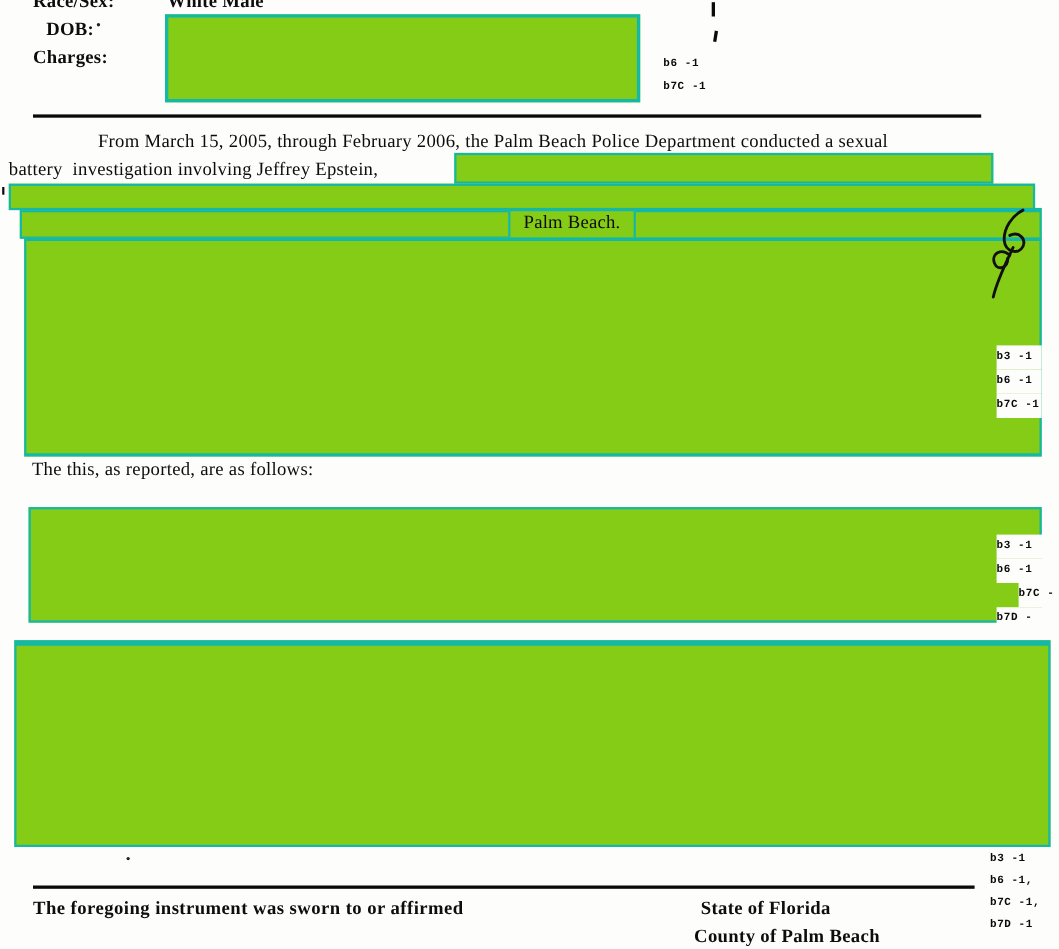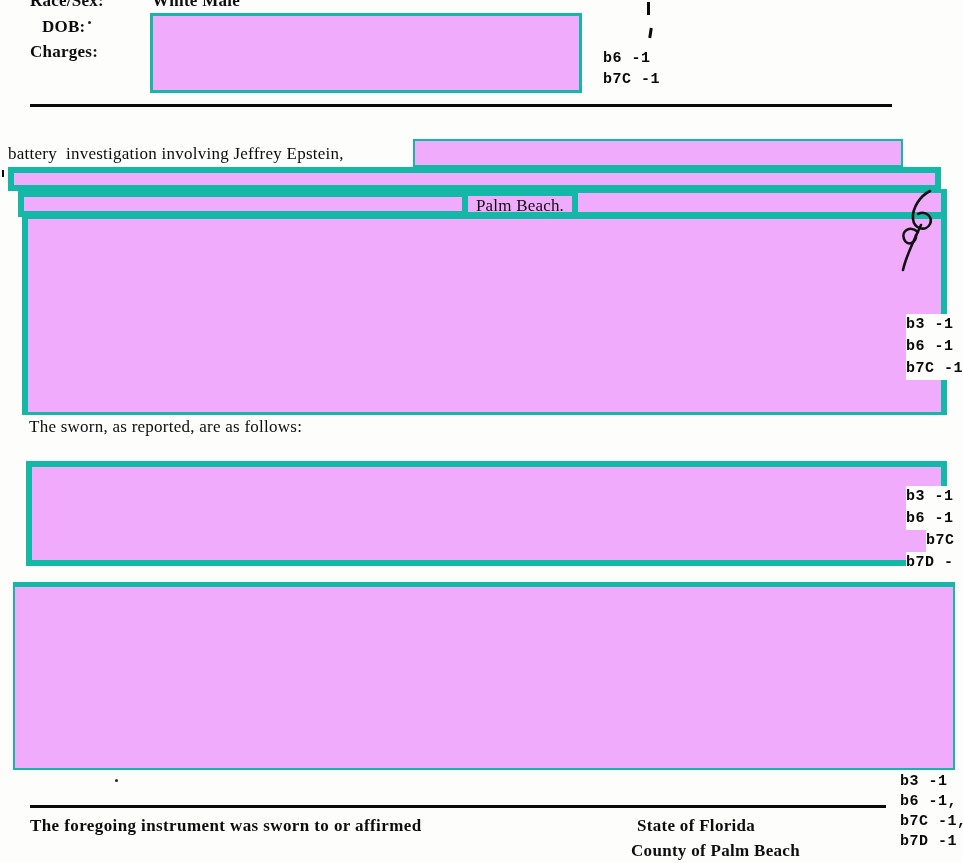"b6 -1" .mono { font-size: 15px -> 10px }
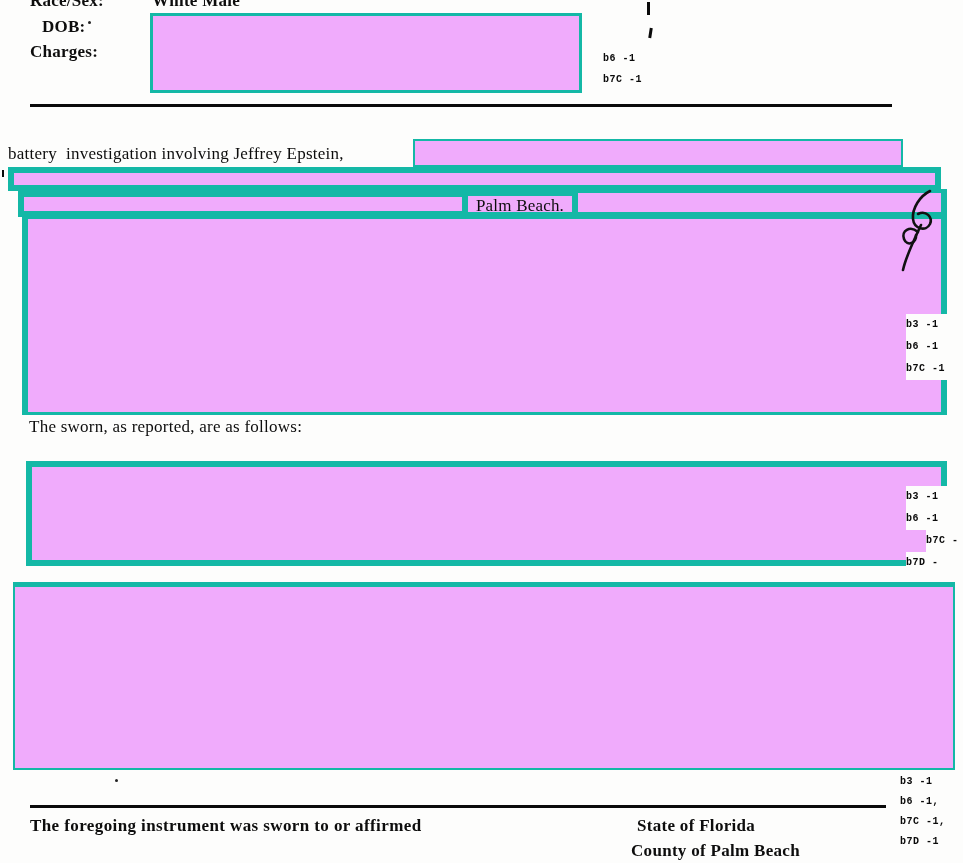"From March 15, 2005, through" div.abs { html: none -> <div>From March 15, 2005, through February 2006, the Palm Beach Police Department conducted a sexual</div> }
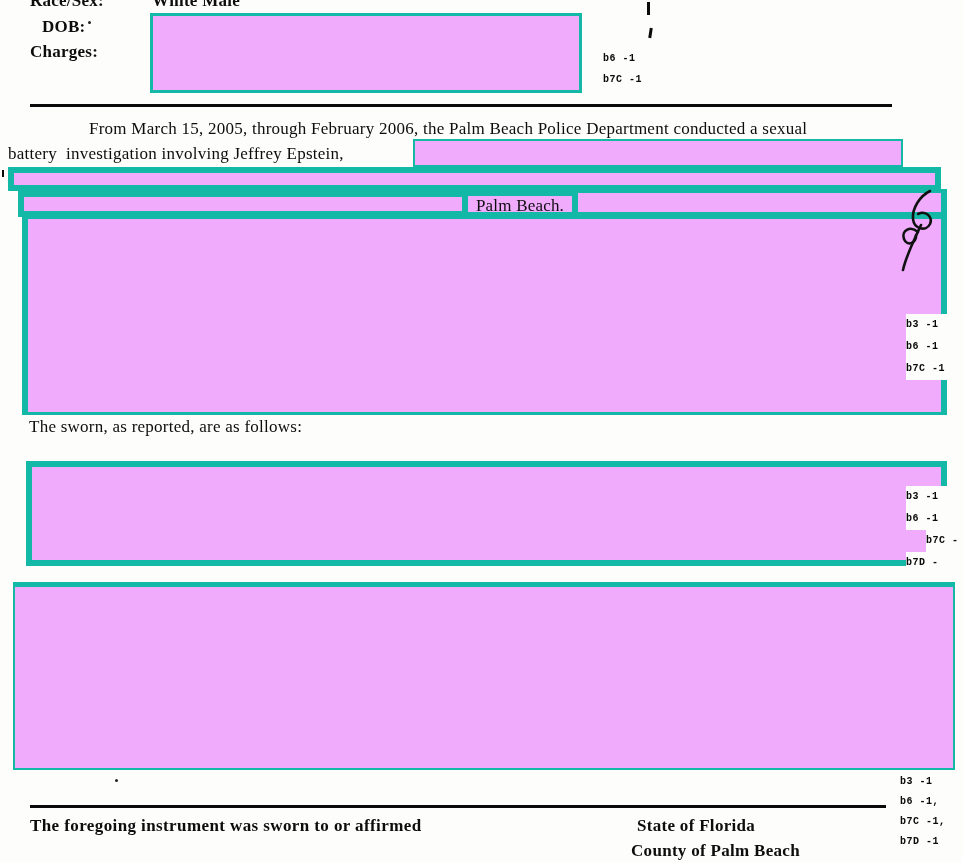"Palm Beach." .rbox { background: #f0abfc -> #84cc16; border: 6px solid #14b8a6 -> 2px solid #14b8a6 }
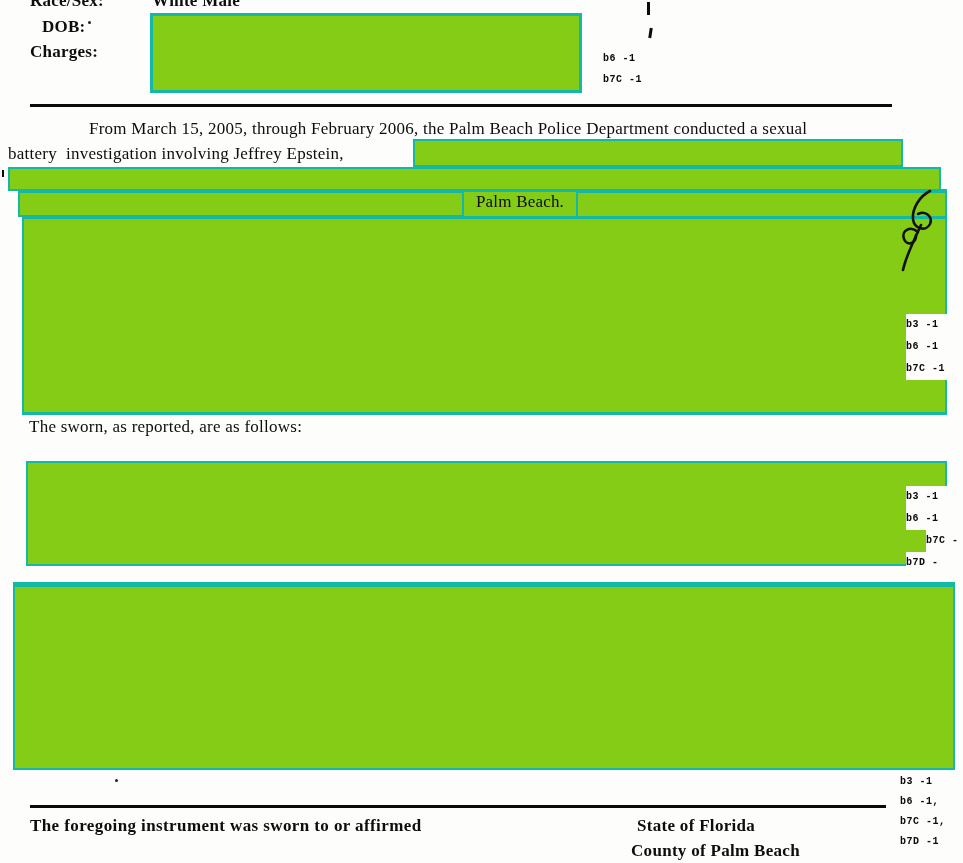"The sworn, as reported, are" div.abs { text: sworn -> this }
